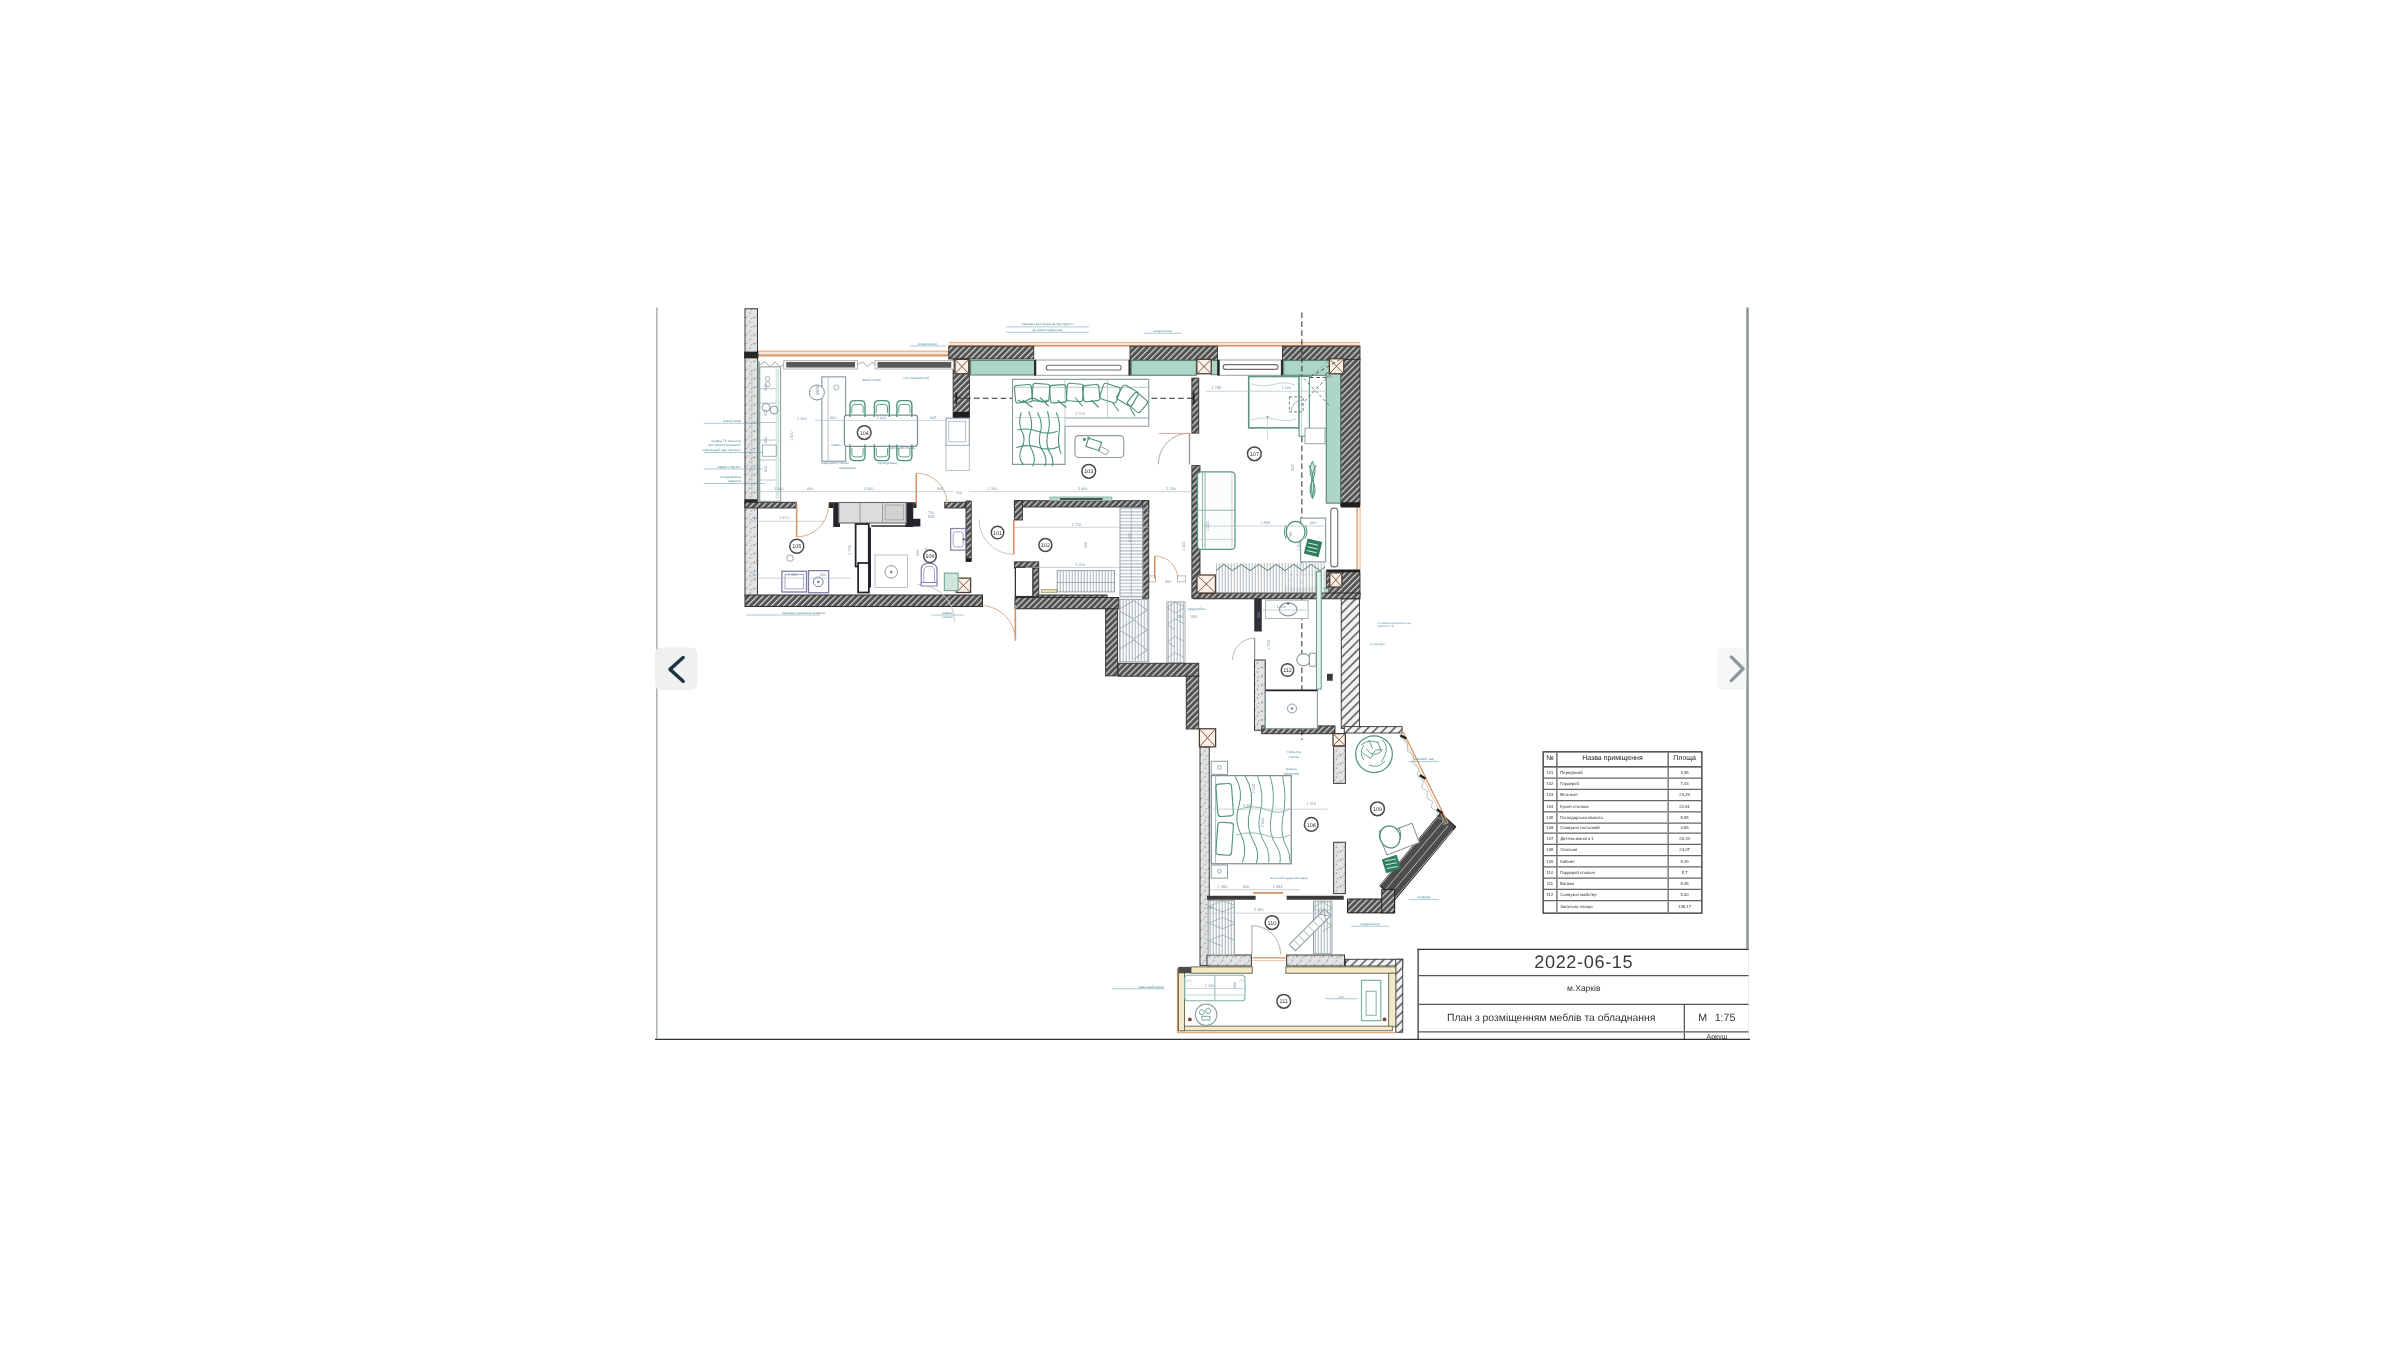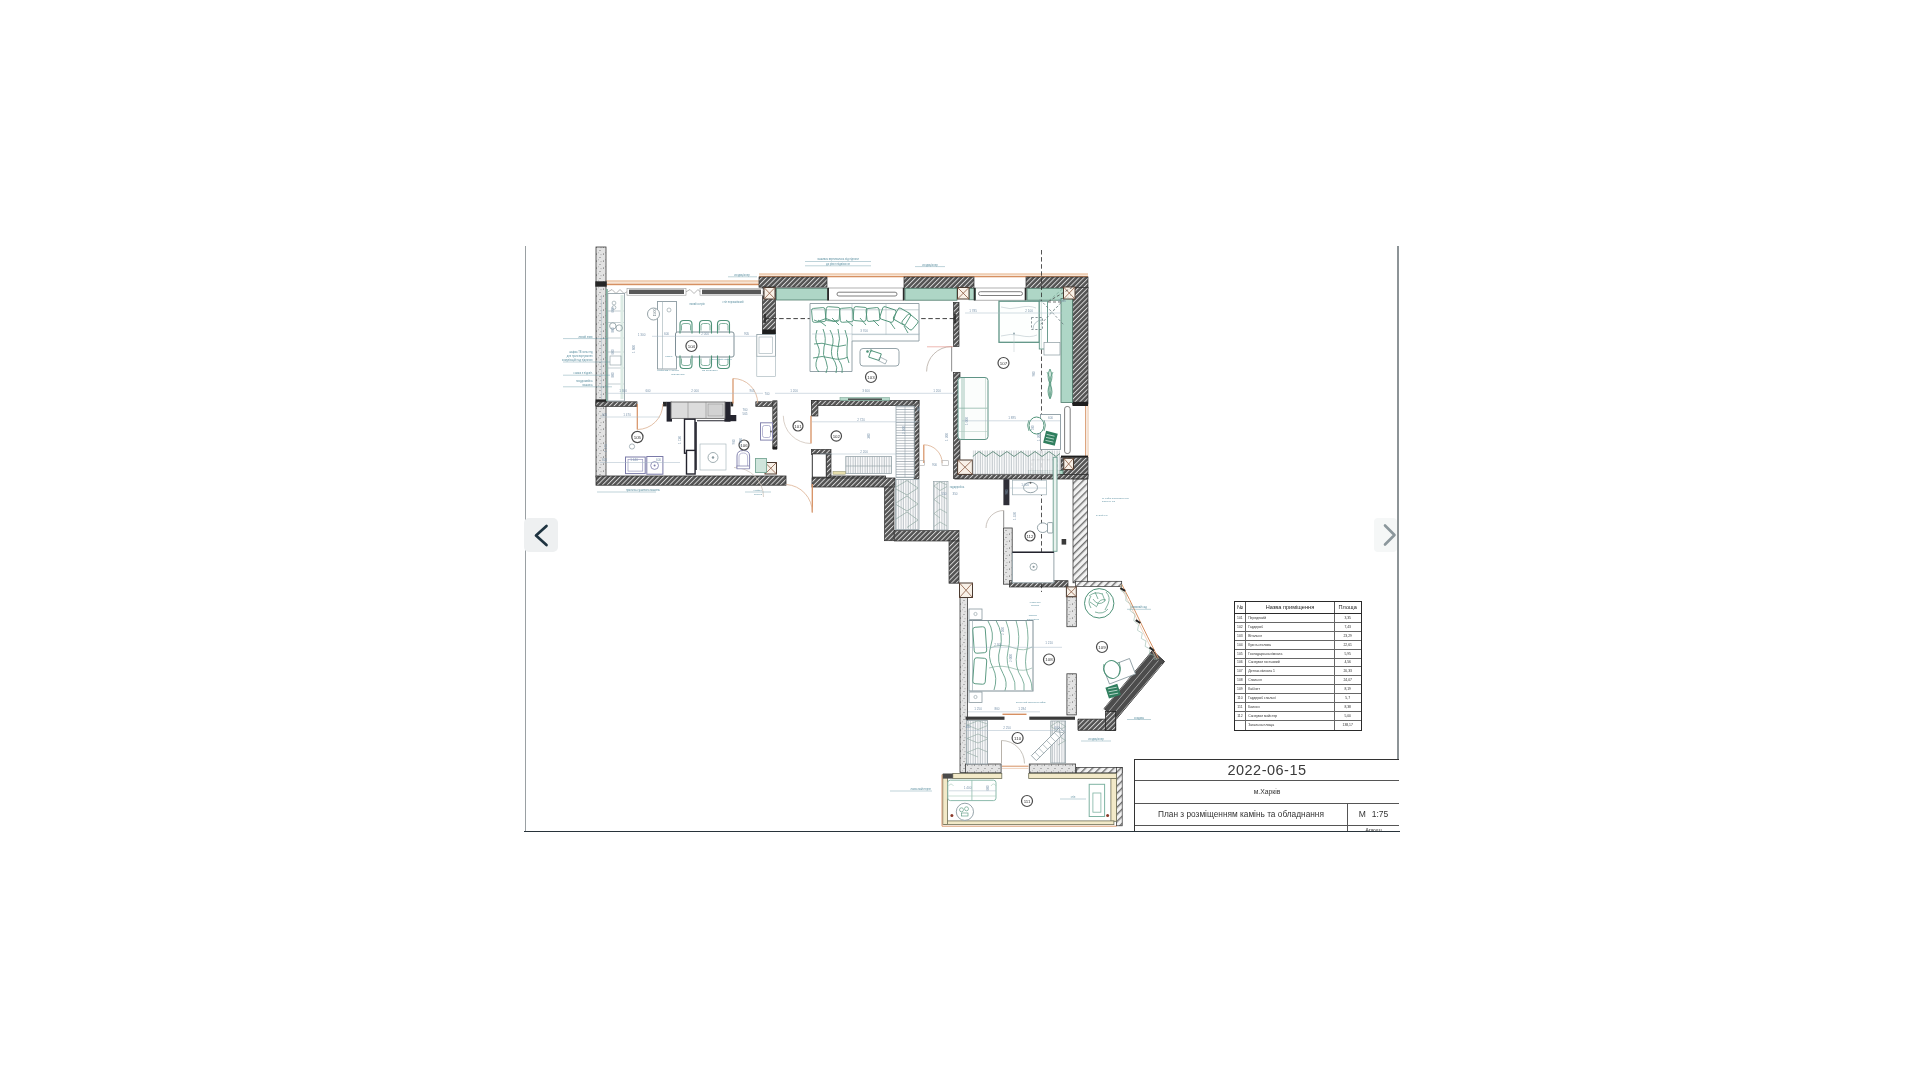"План з розміщенням камінь та" div { text: камінь -> меблів }
